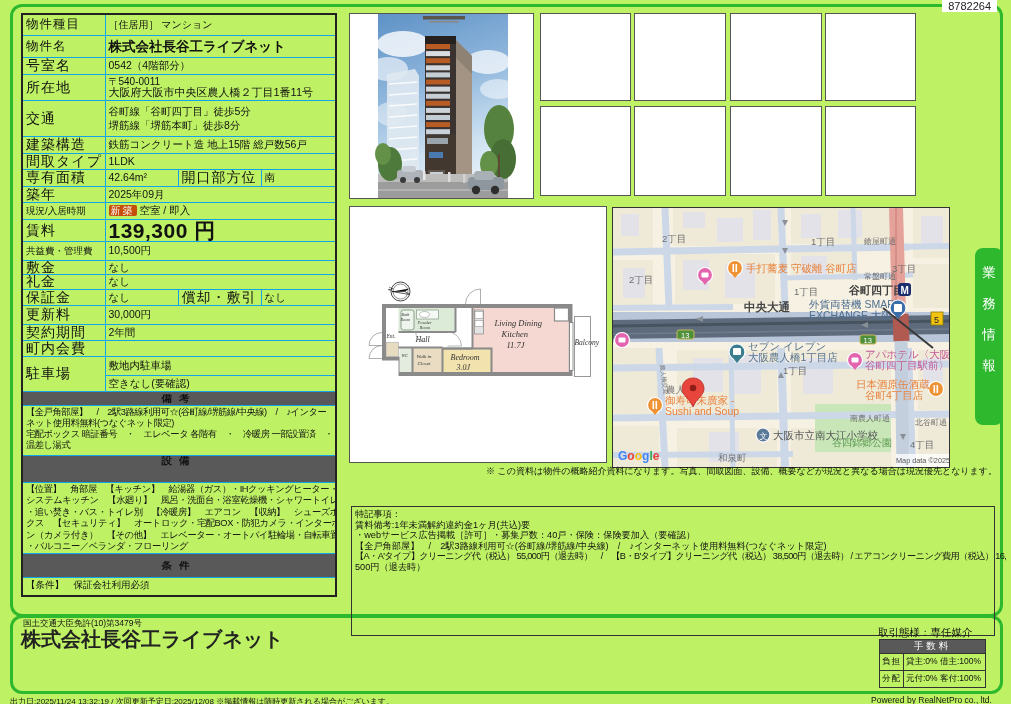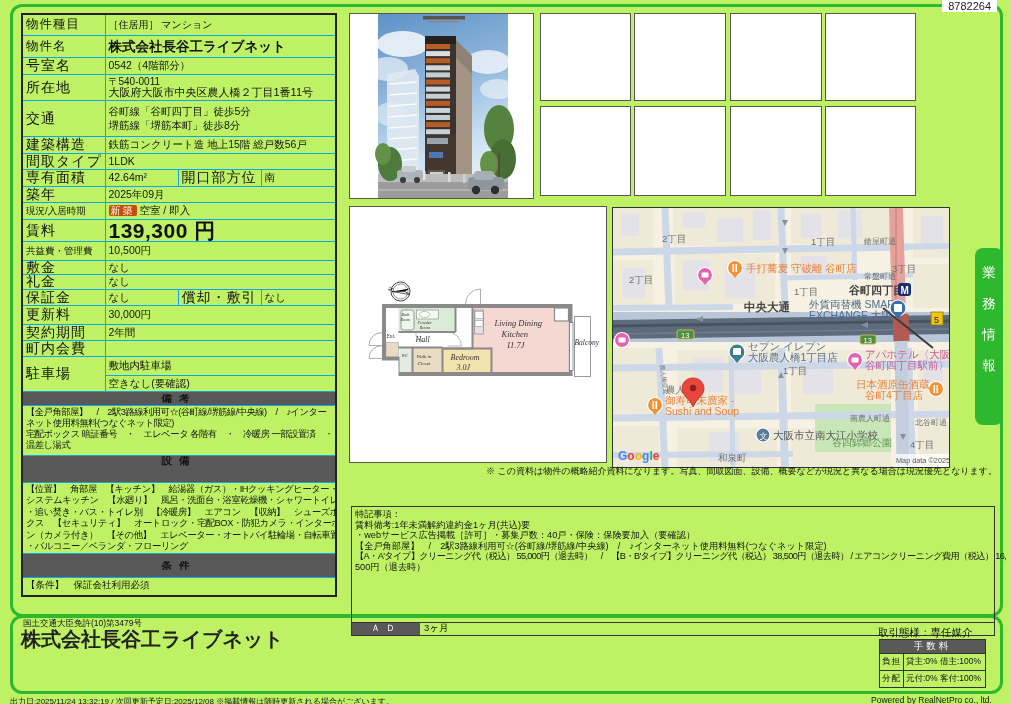"ＡＤ" div { html: <div> <span>ＡＤ</span> <span>3ヶ月</span> </div> -> none }
